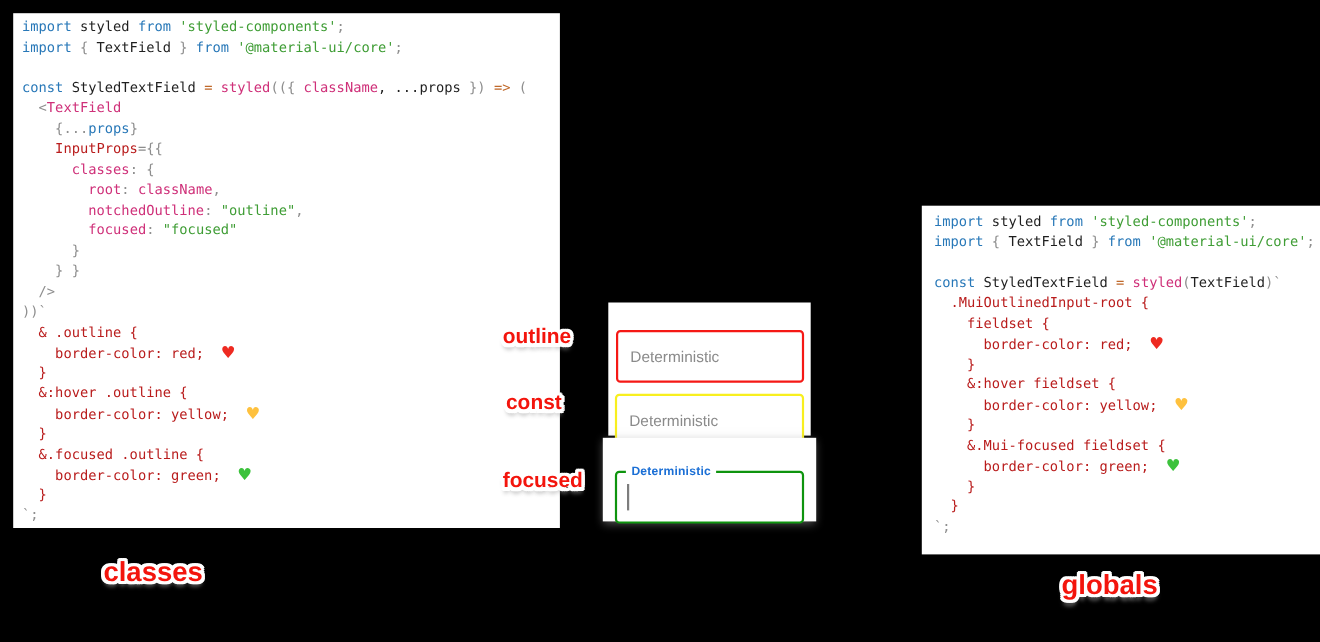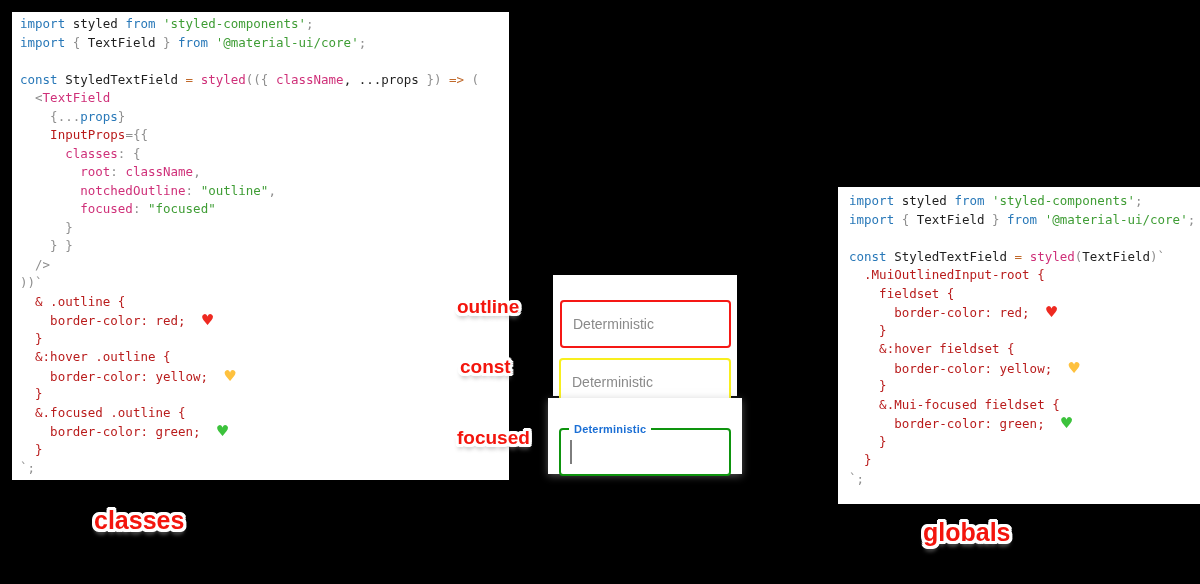"globals" #caption-globals { left: 923px -> 965px }
